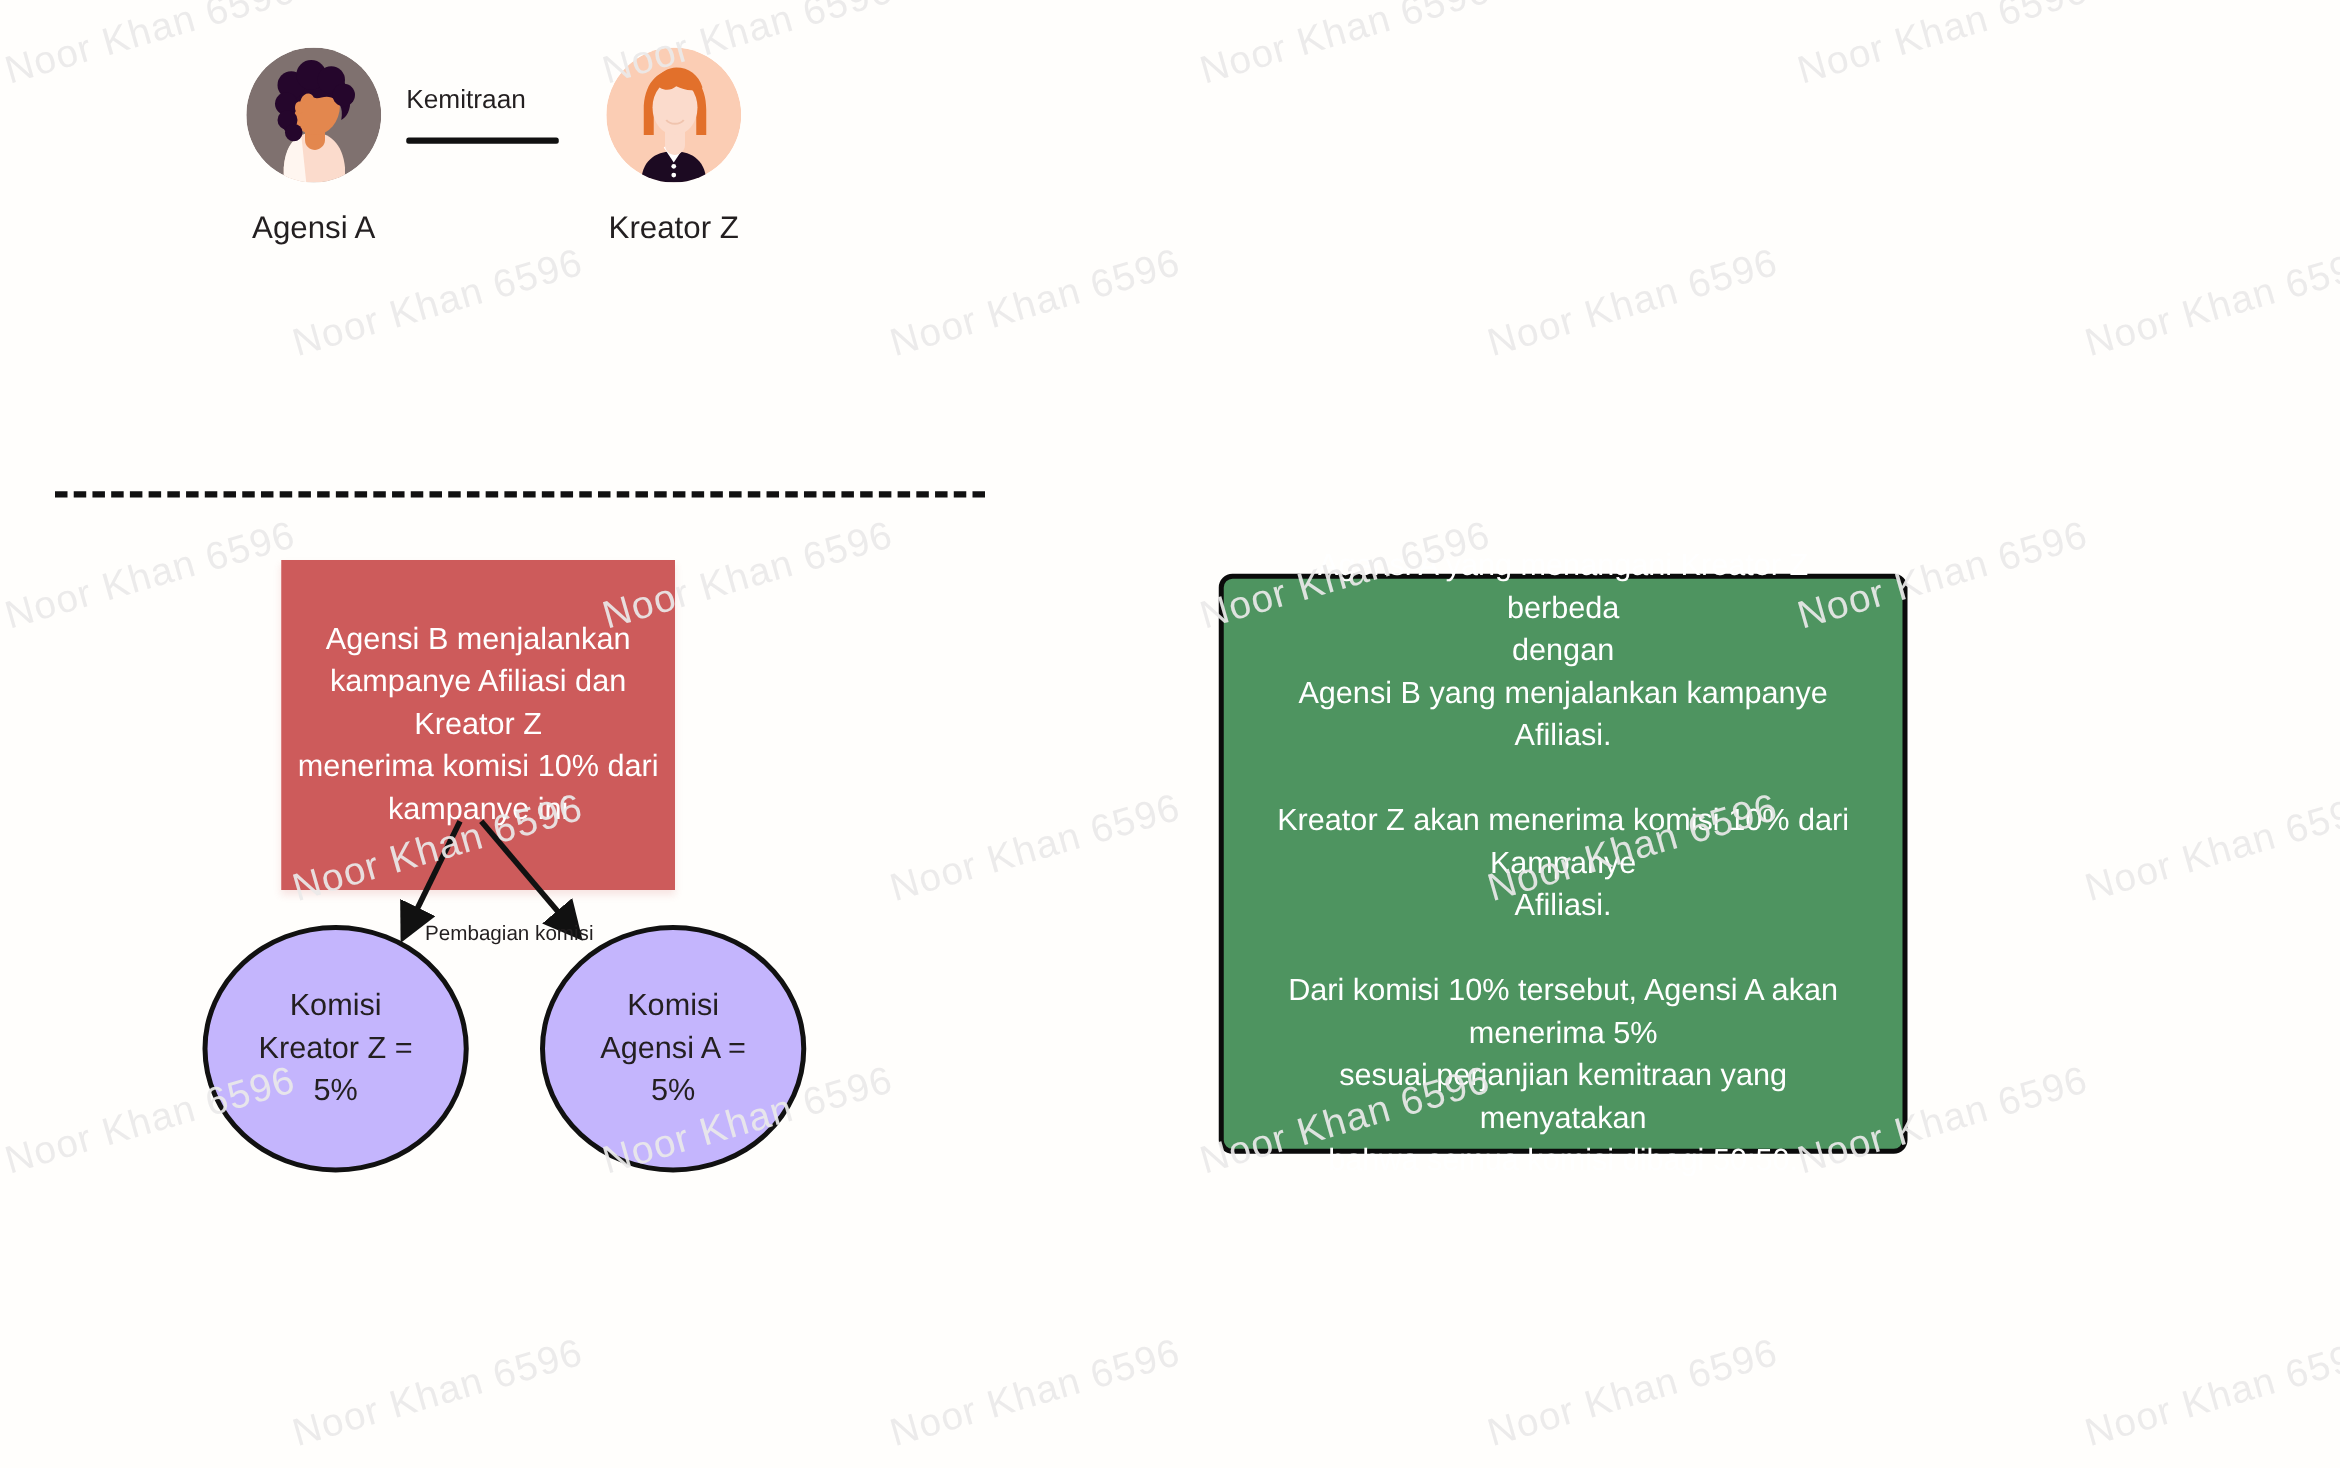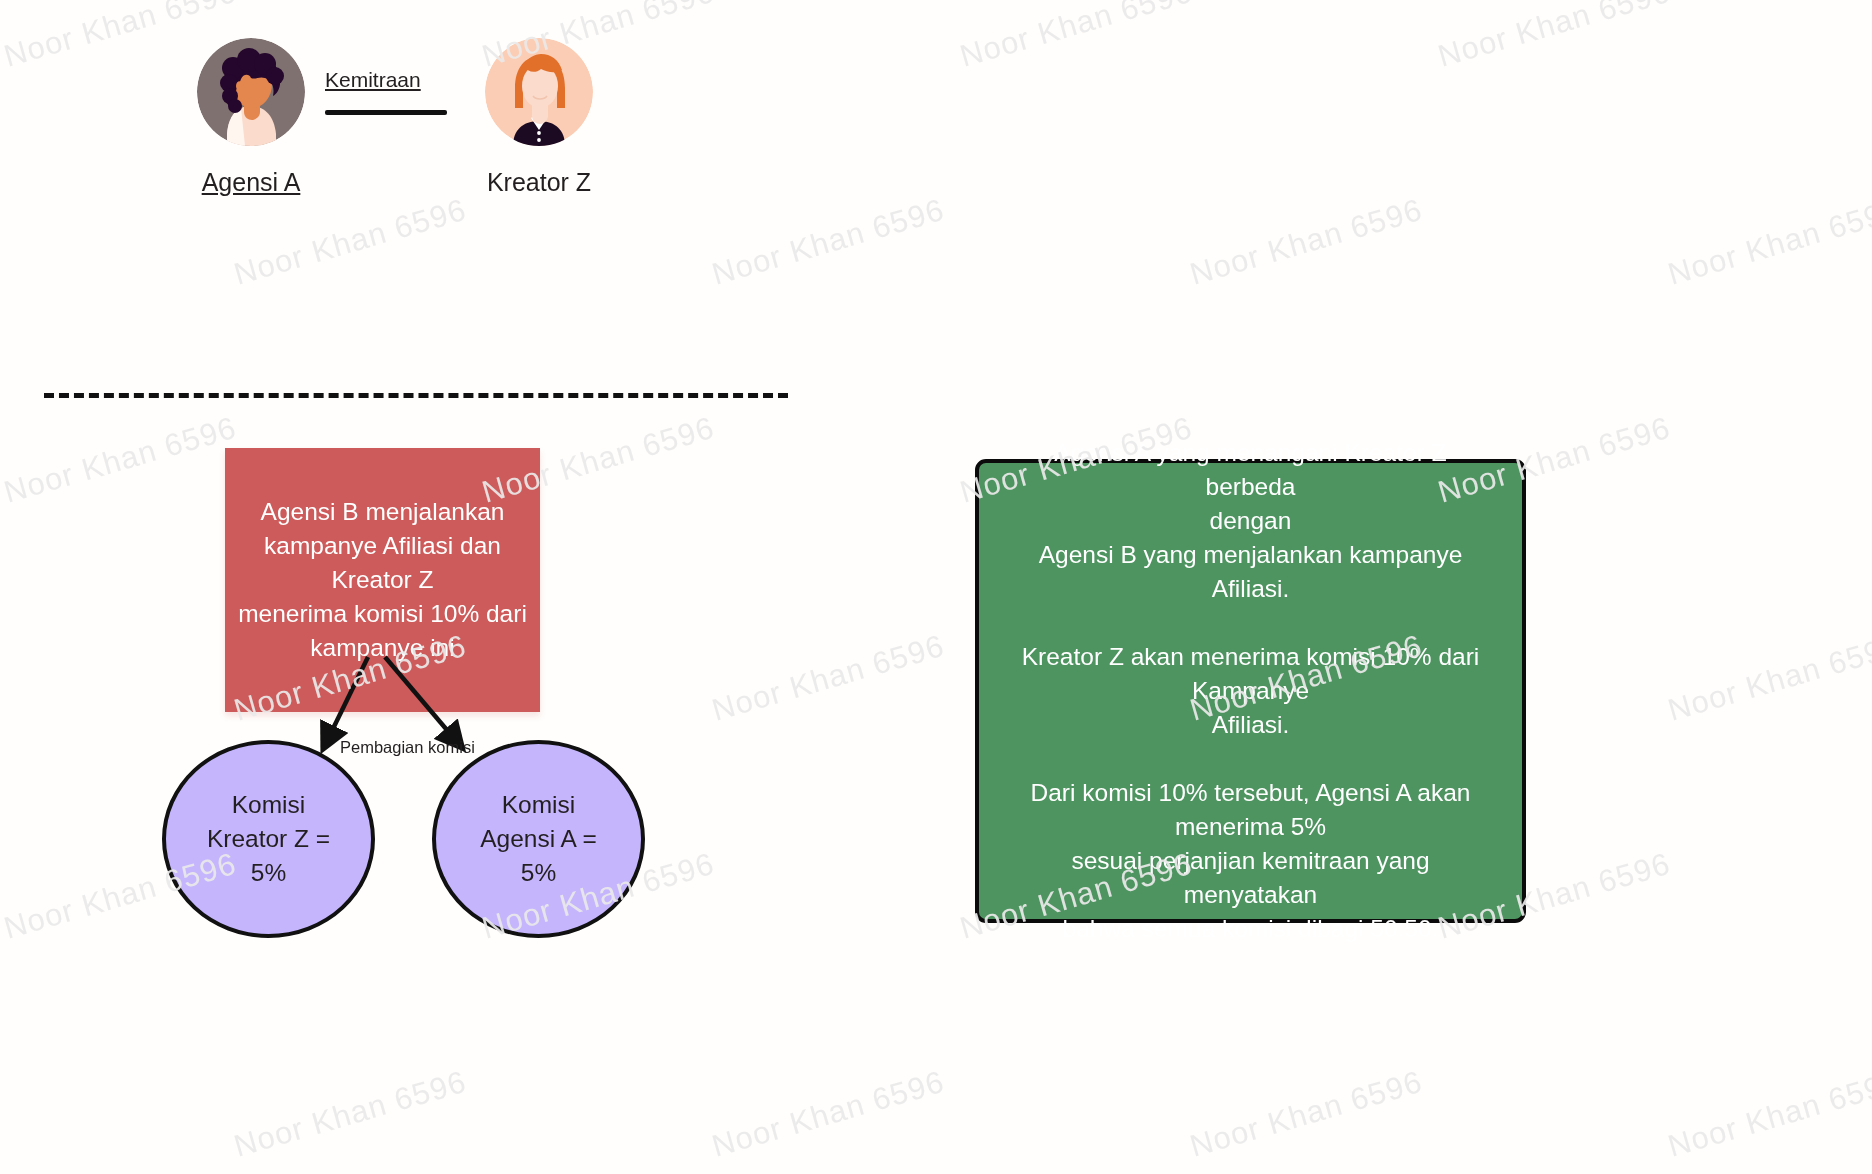"Kemitraan" #kemitraan-group { text-decoration: underline -> none }
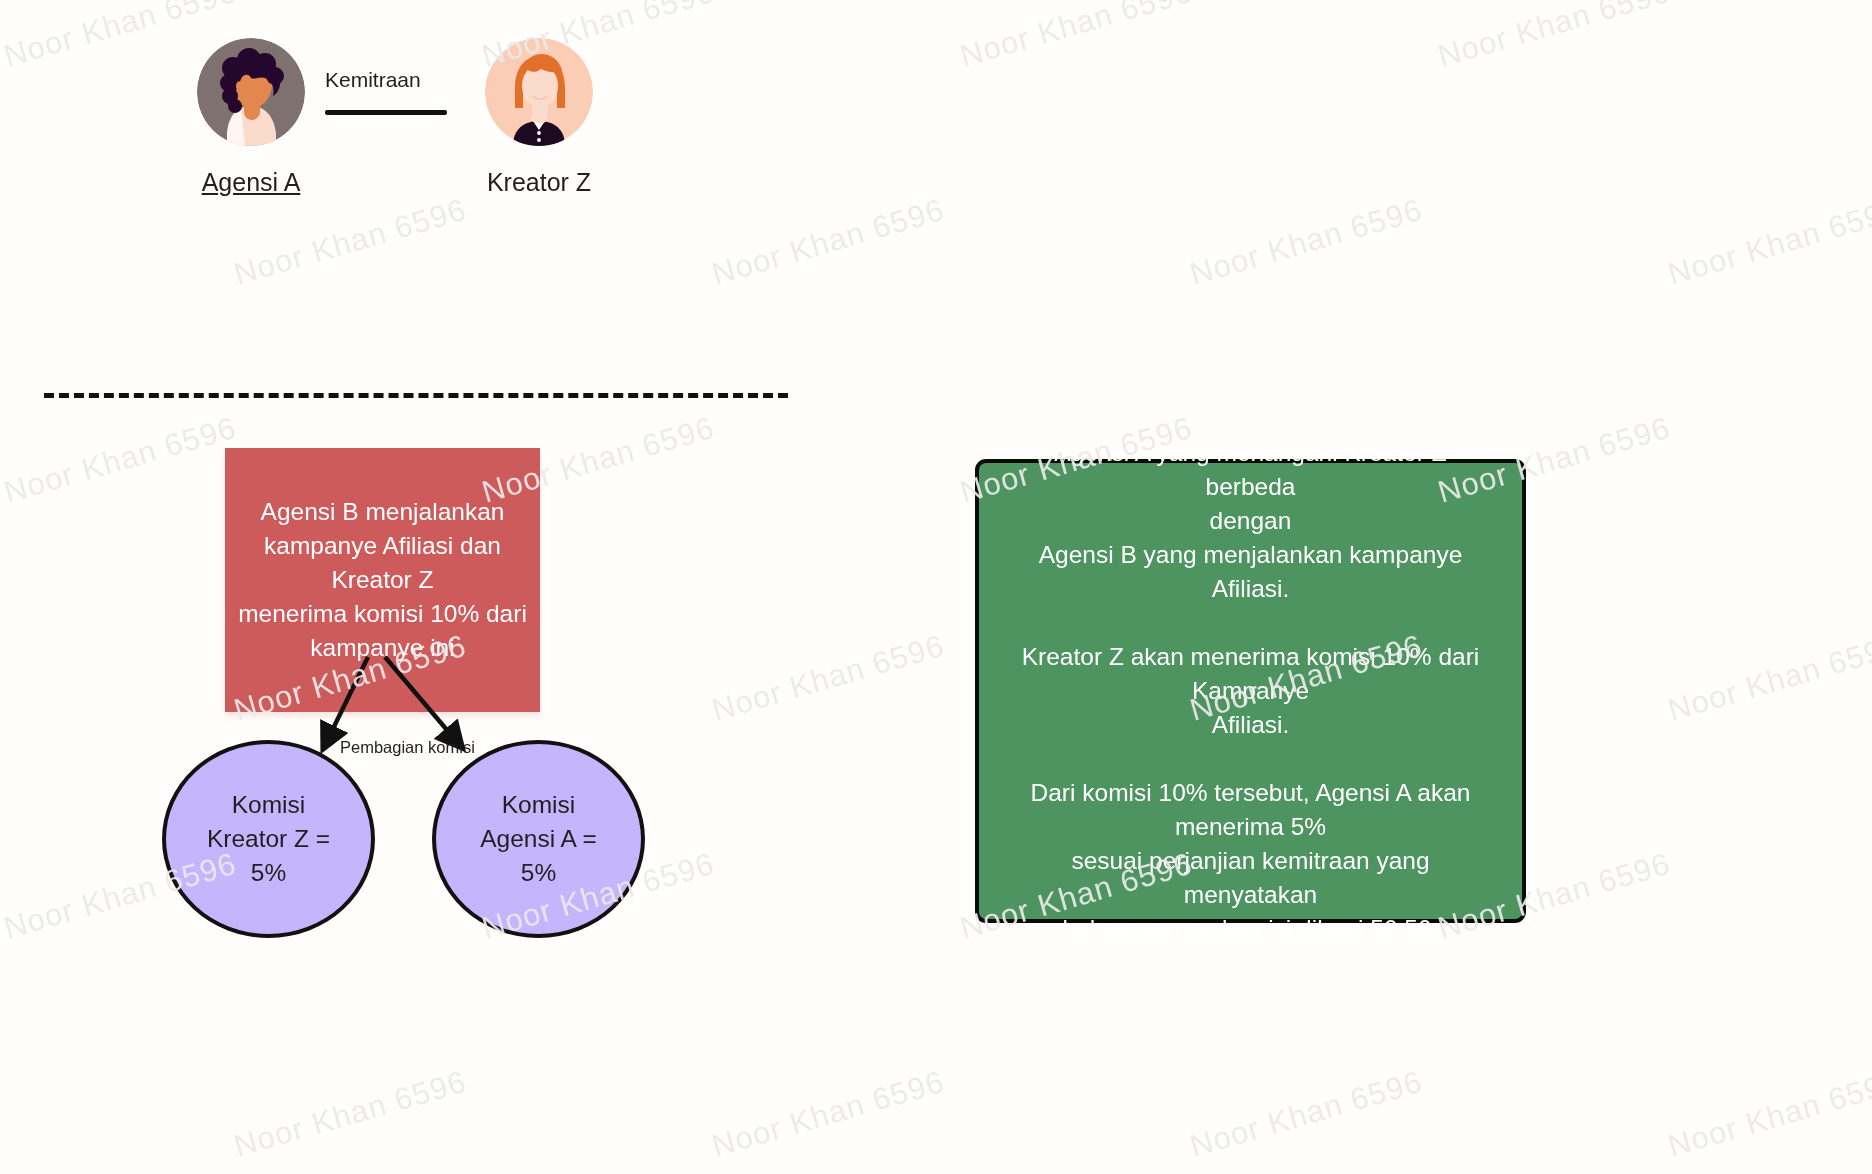"Agensi A" #agency-a-block { text-decoration: underline -> none }
